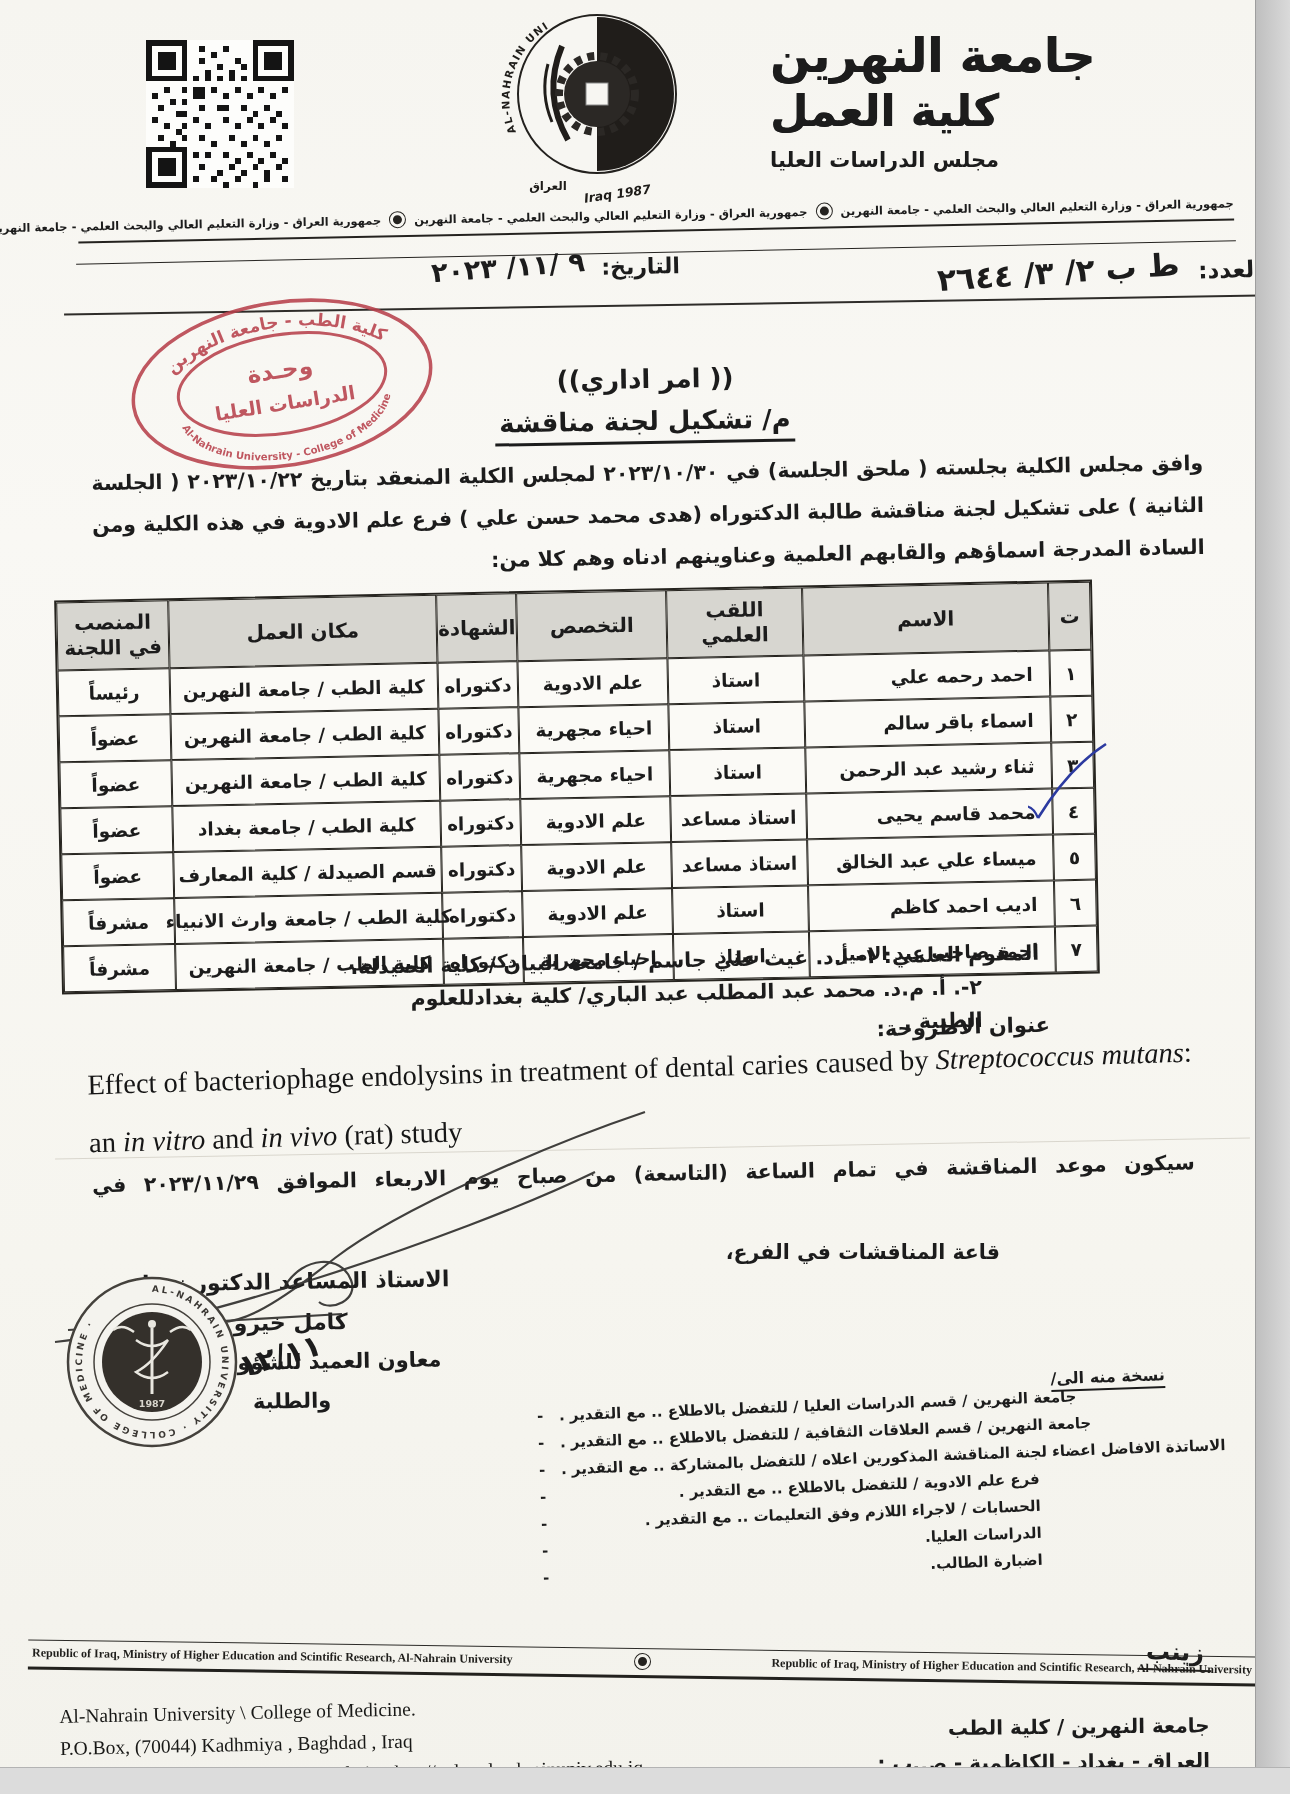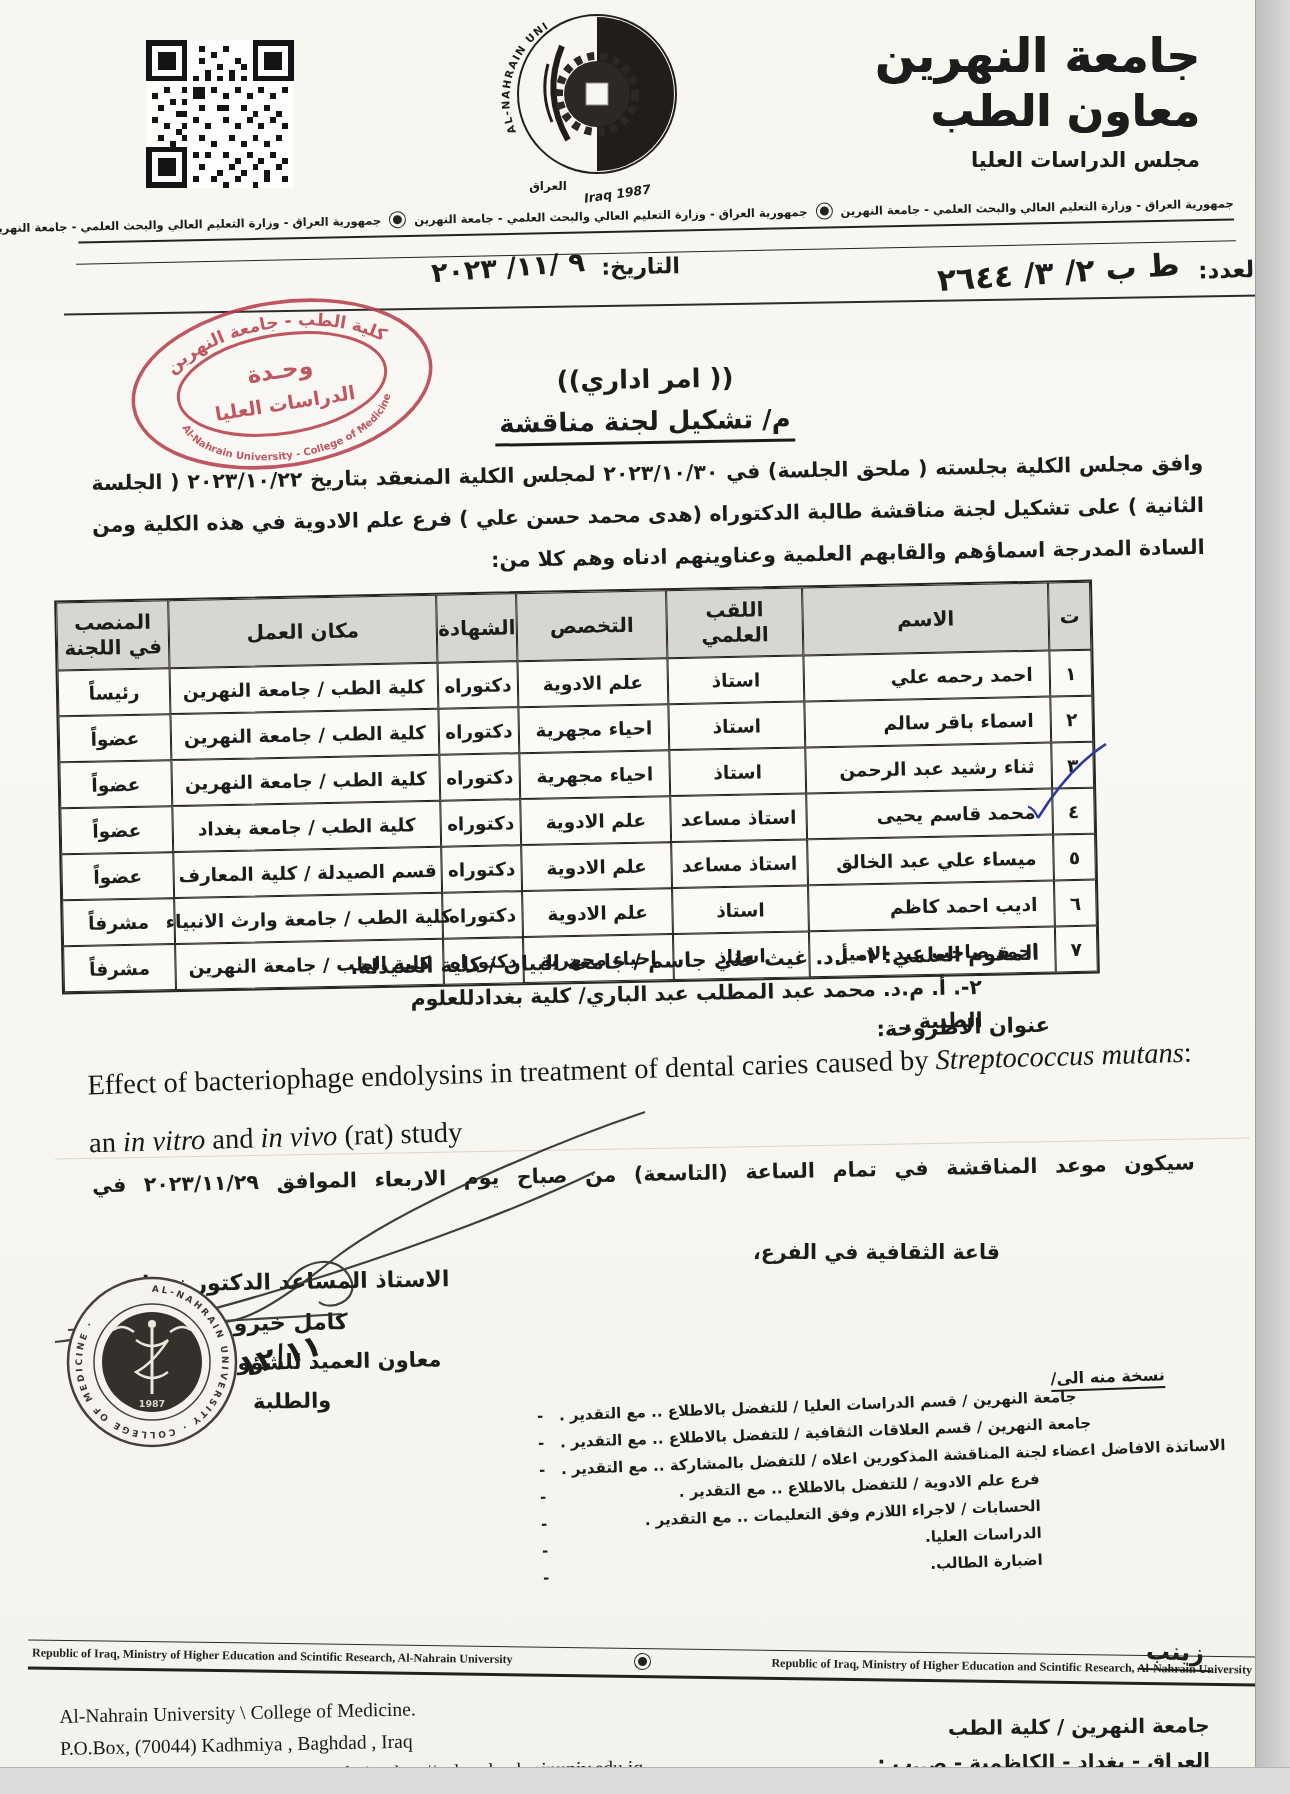"جامعة النهرين" #head-right { text-align: right -> left }
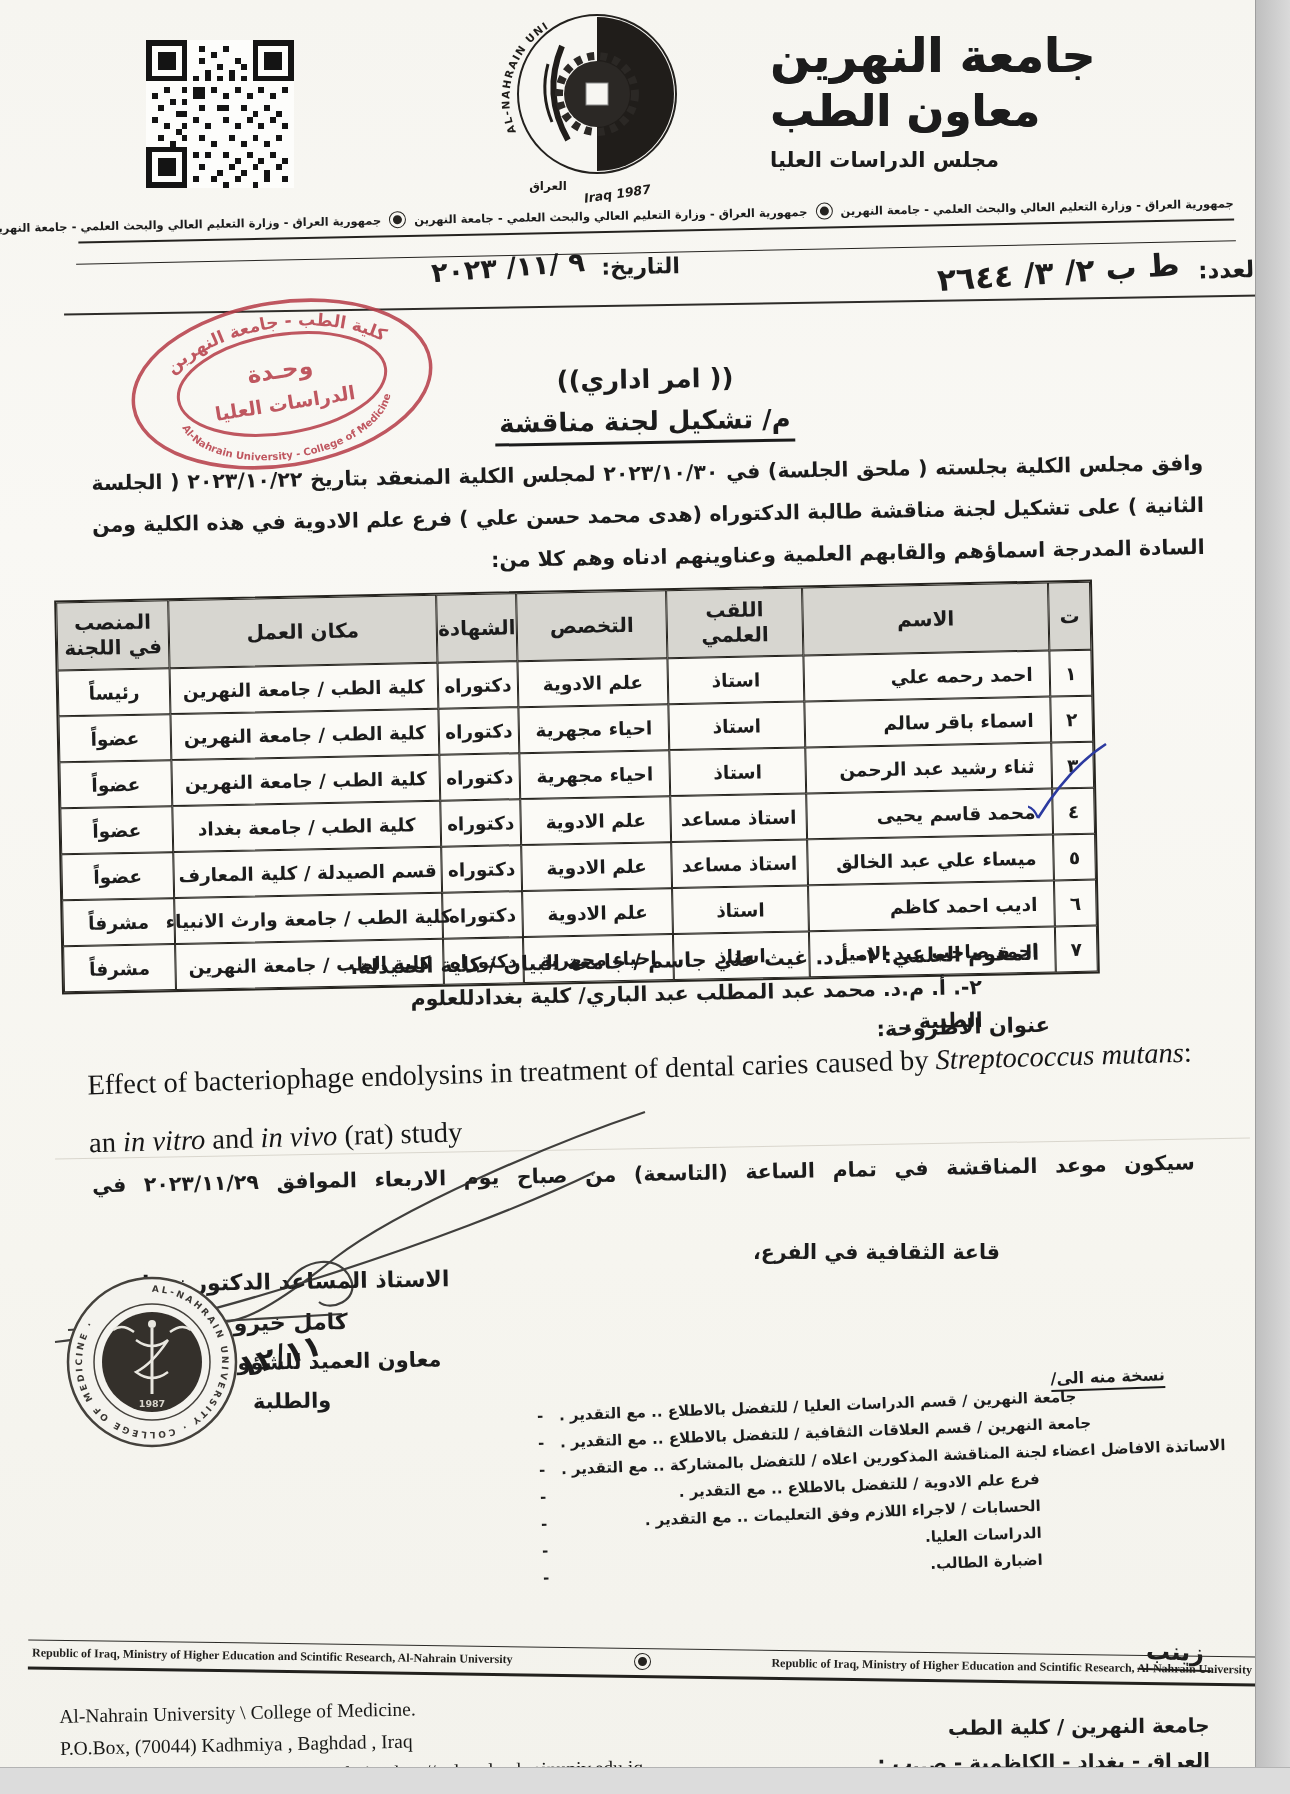"معاون الطب" div { text: معاون الطب -> كلية العمل }
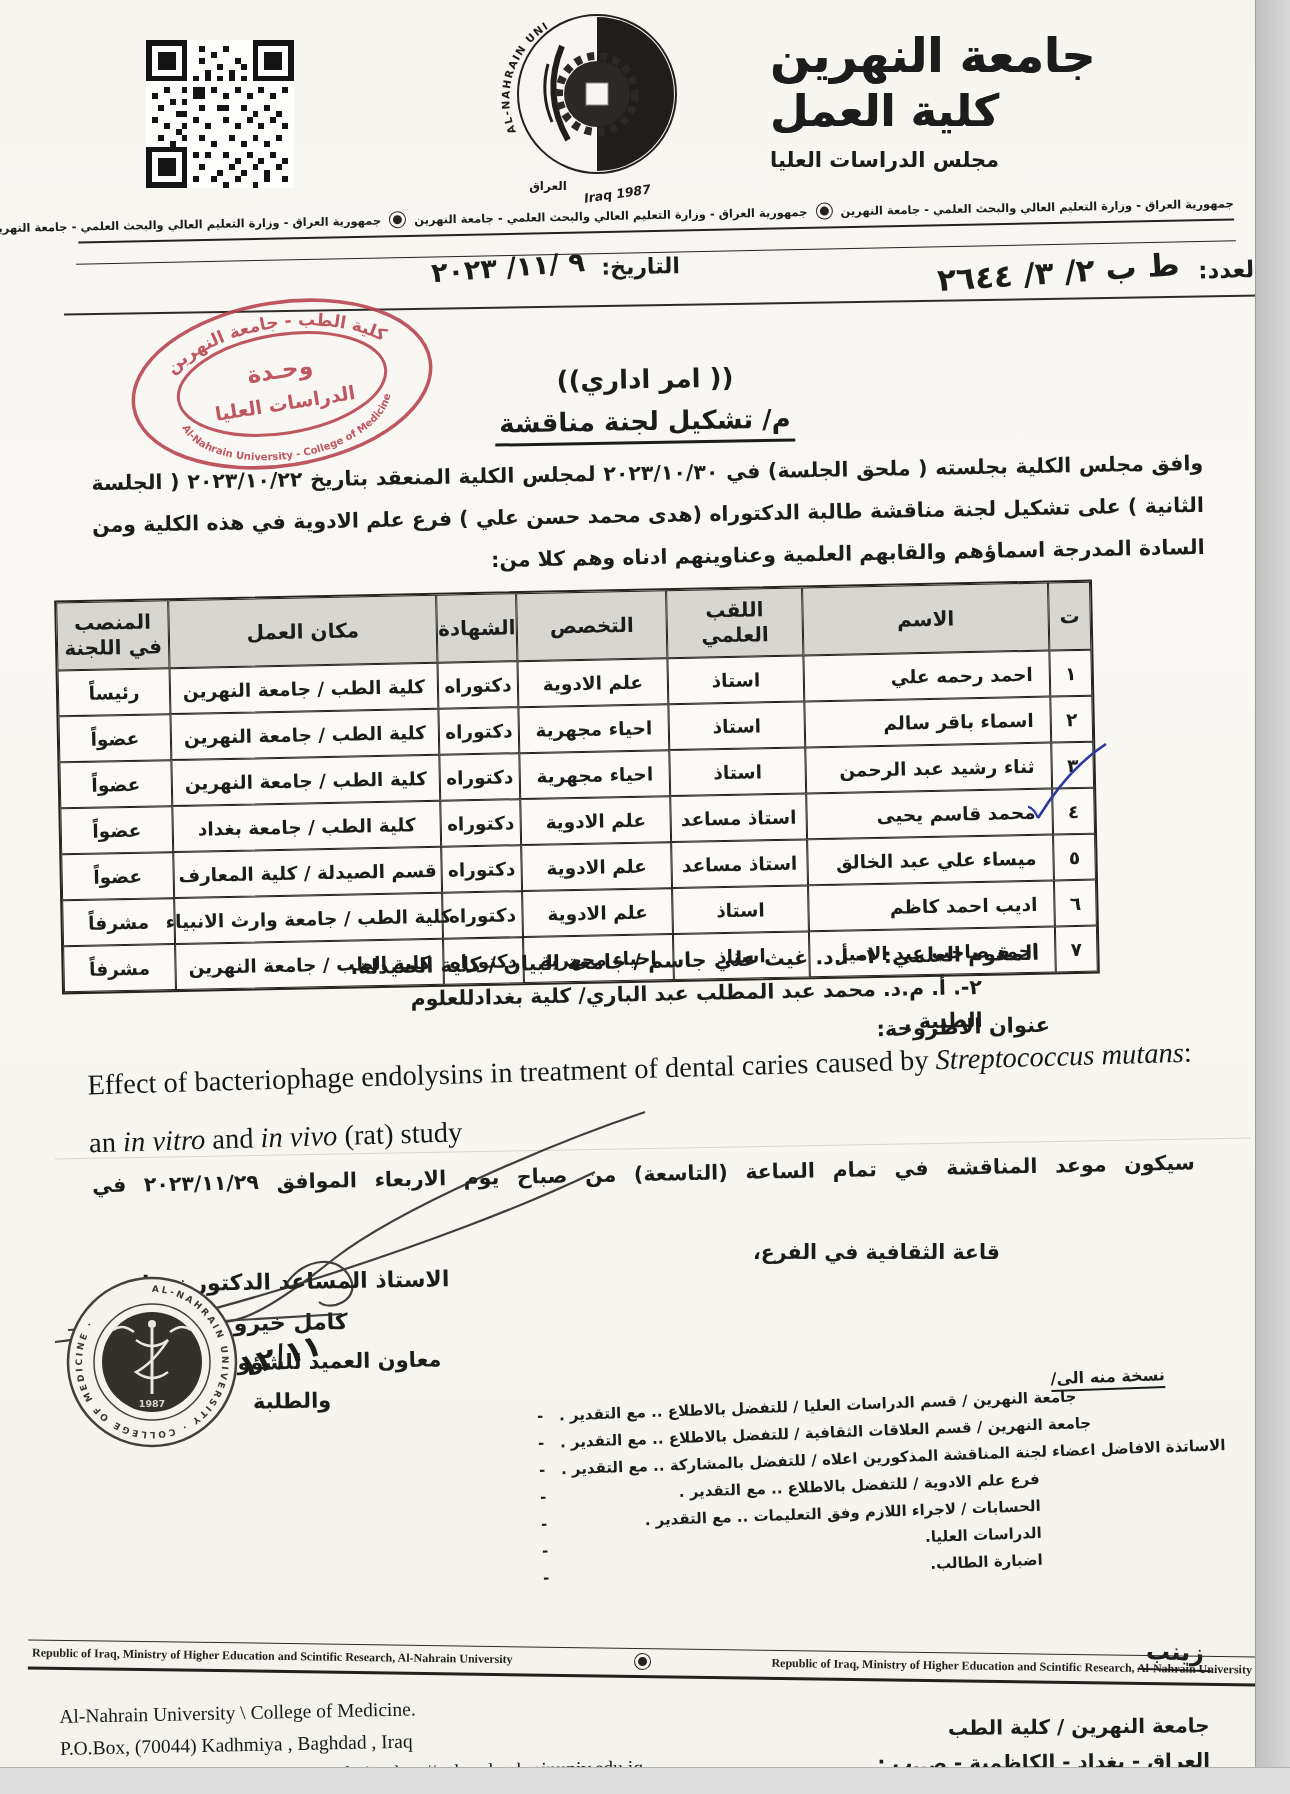"قاعة الثقافية في الفرع،" div.abs { text: الثقافية -> المناقشات }
